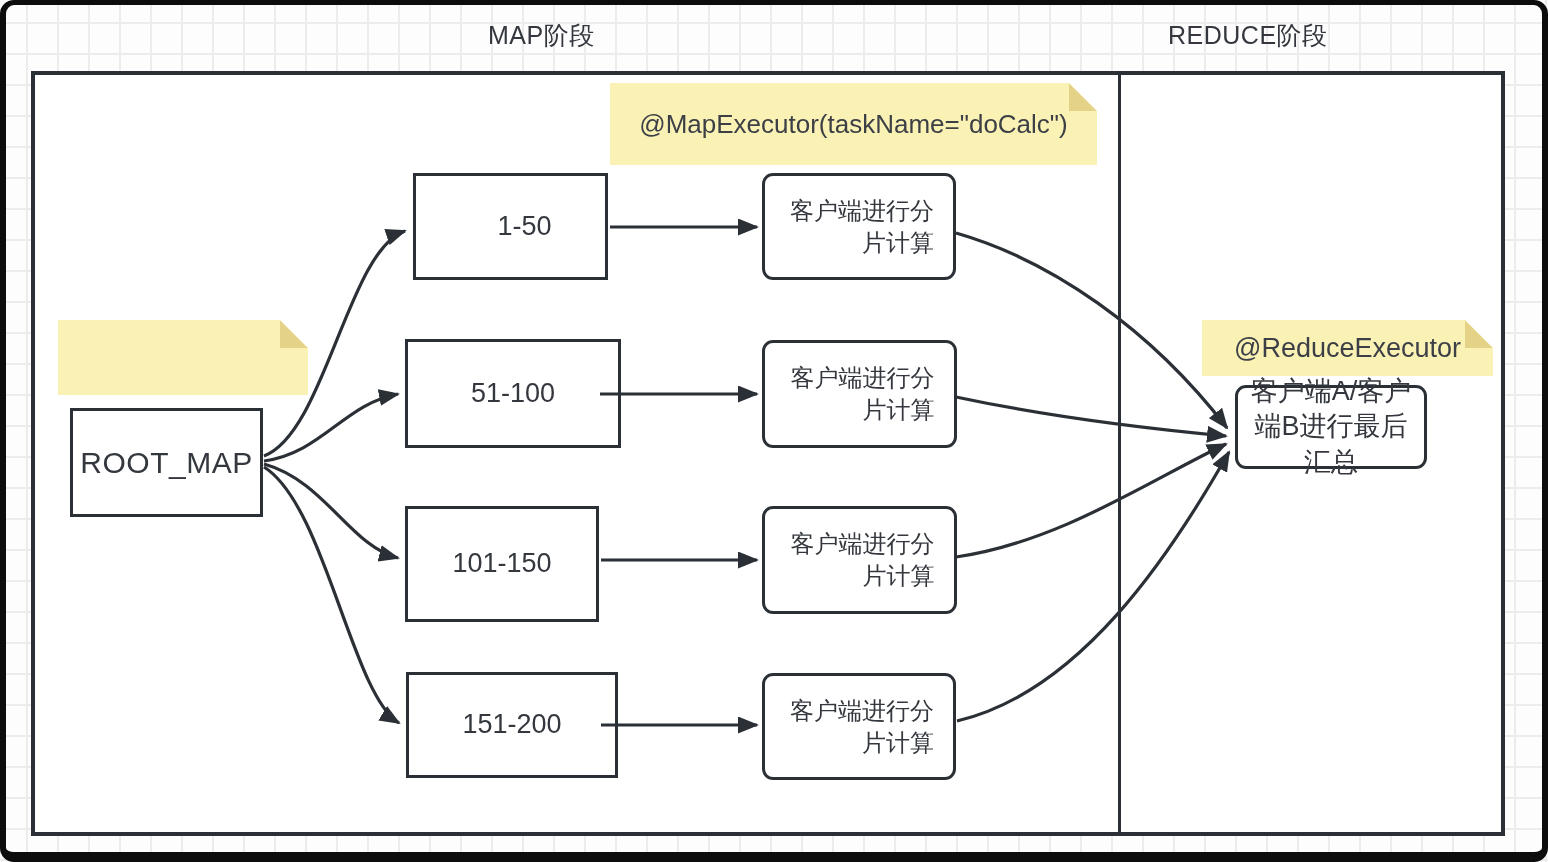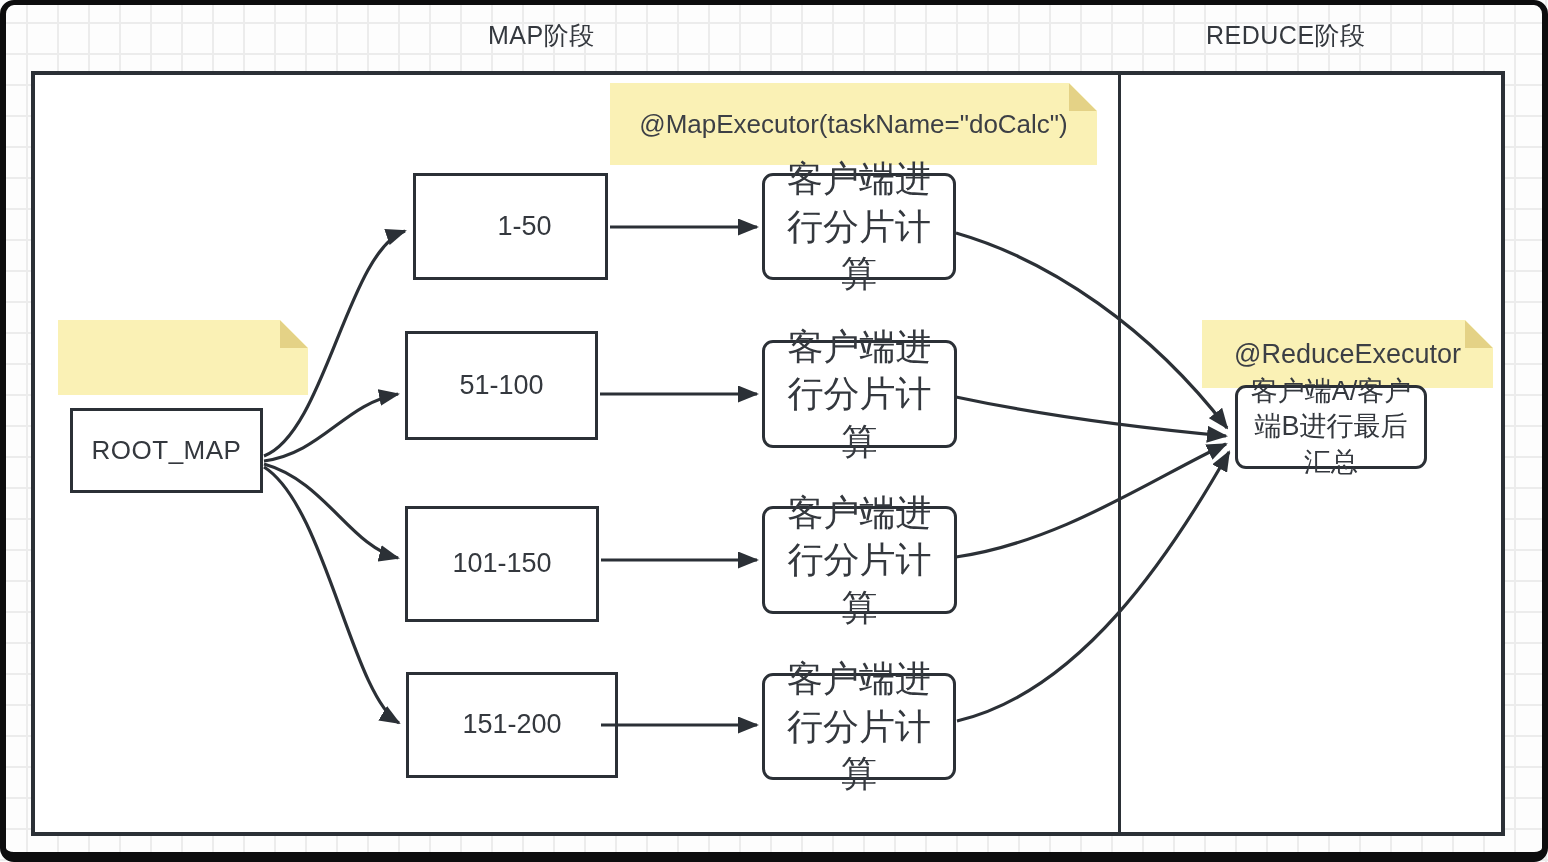"REDUCE阶段" #title-reduce { left: 1206px -> 1168px }
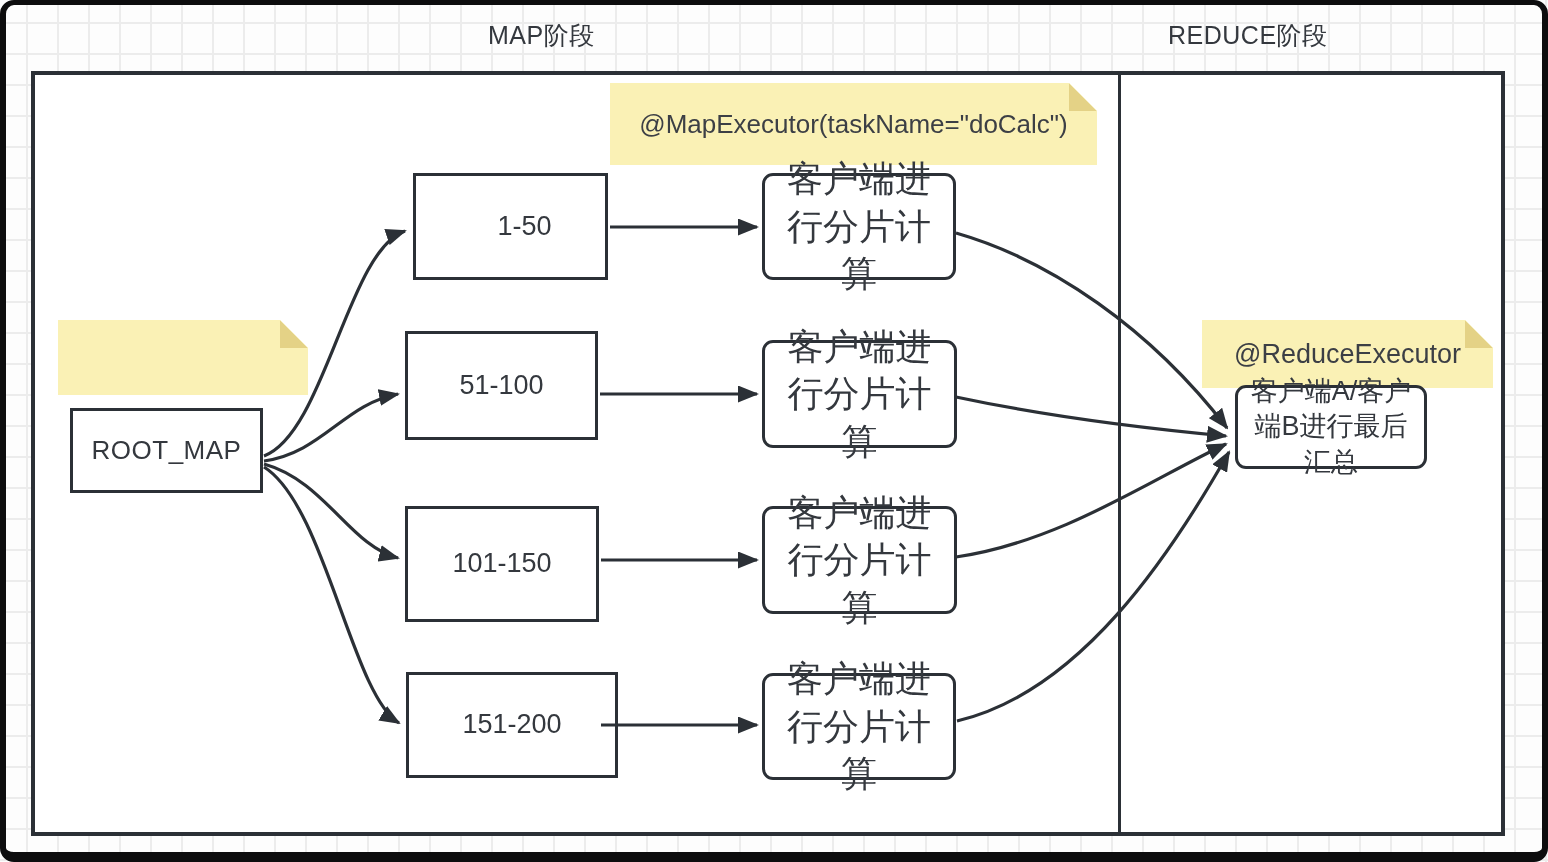"客户端进行分片计算" .calc .wrap { font-size: 36px -> 24px; text-align: none -> right }
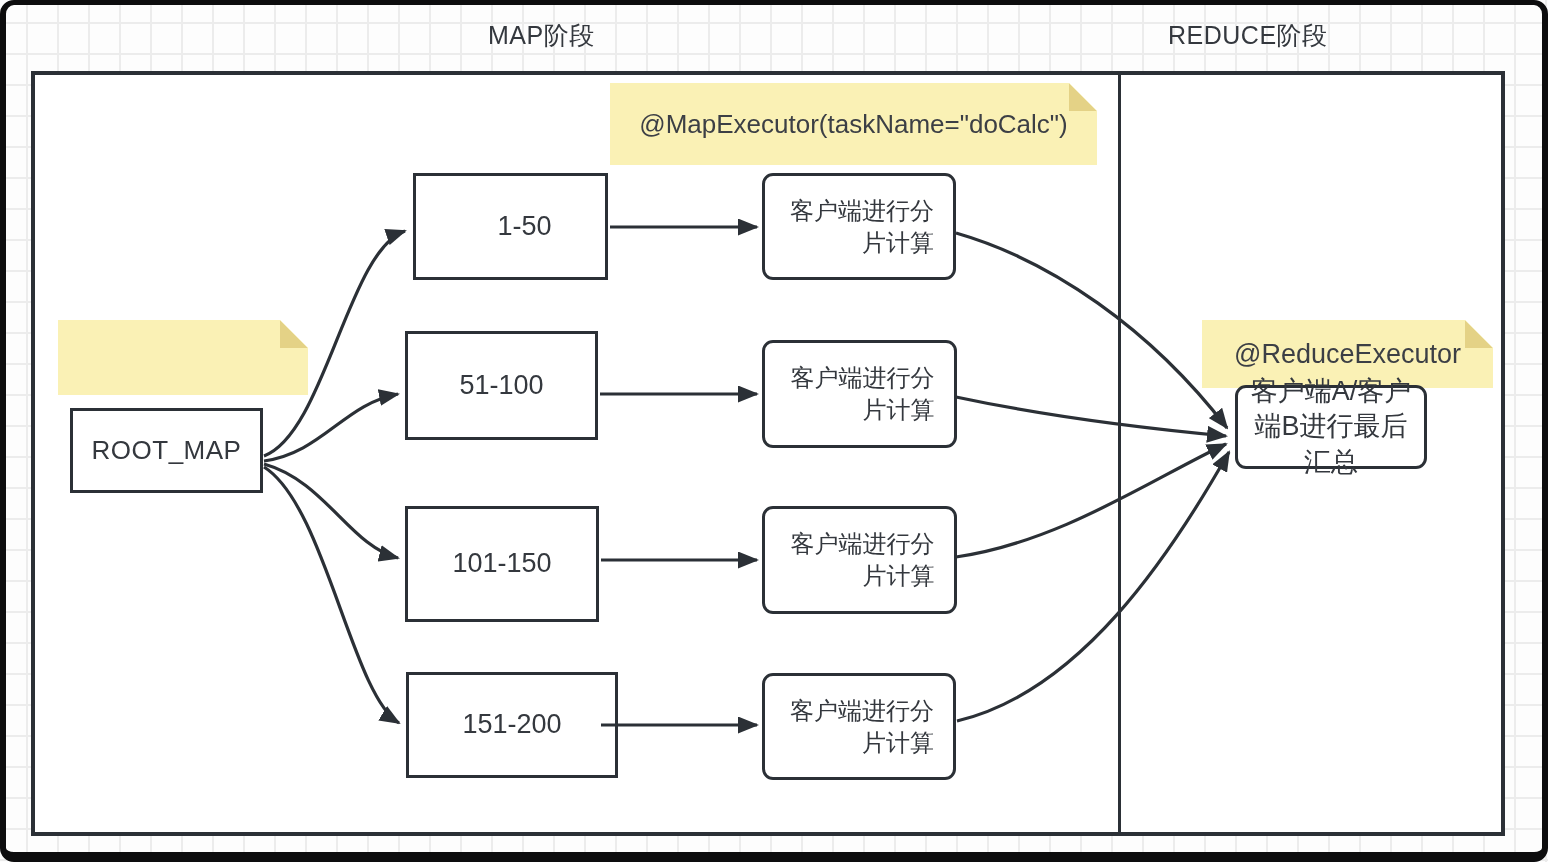"@ReduceExecutor" #note-reduce-exec { height: 68px -> 56px }
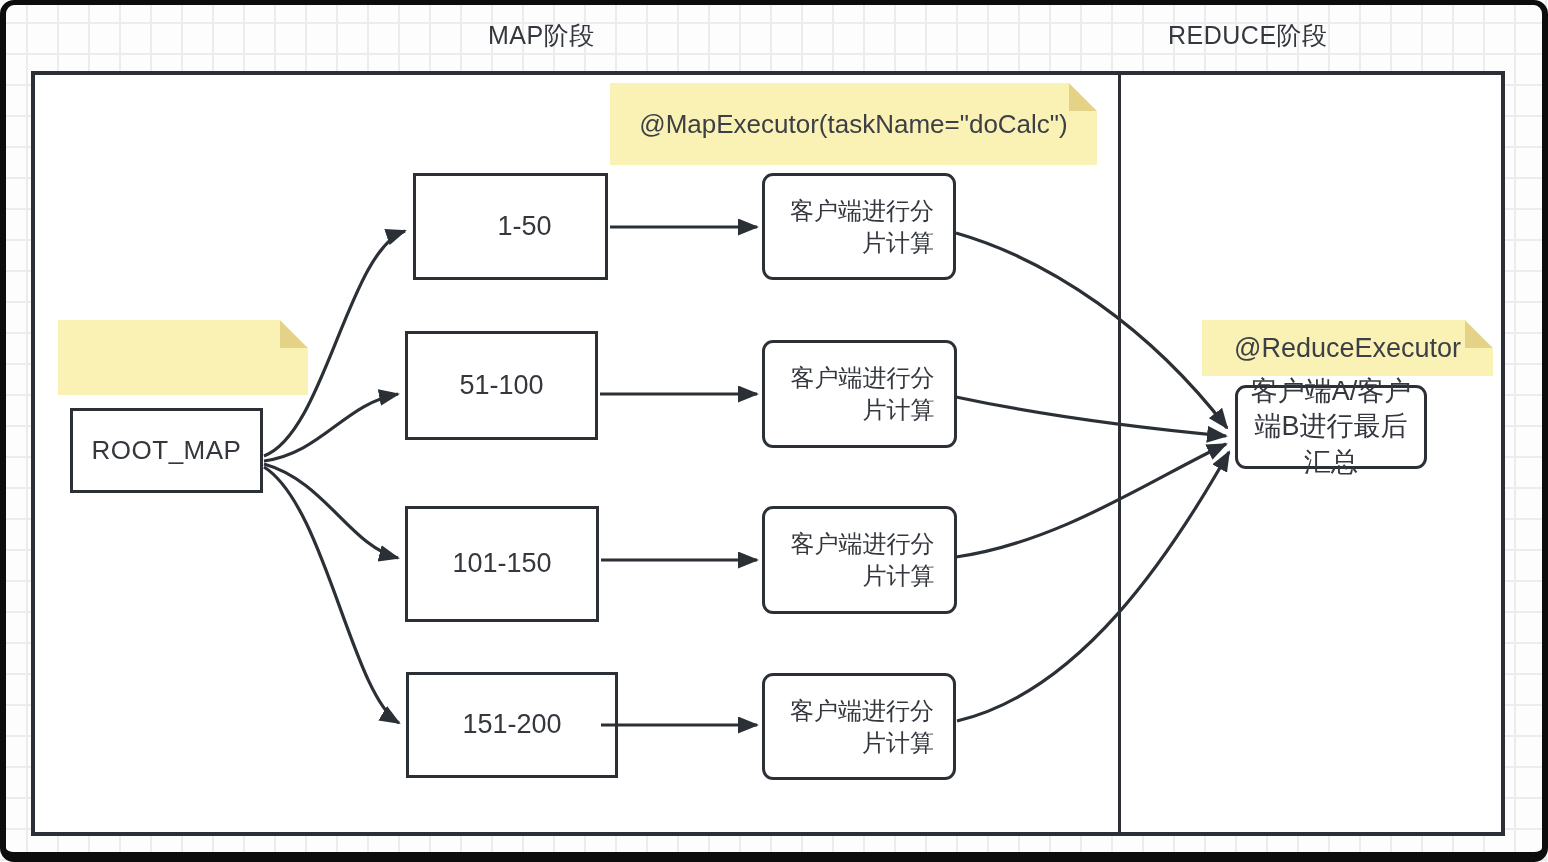"51-100" #node-r2 { top: 331px -> 339px; width: 193px -> 216px }
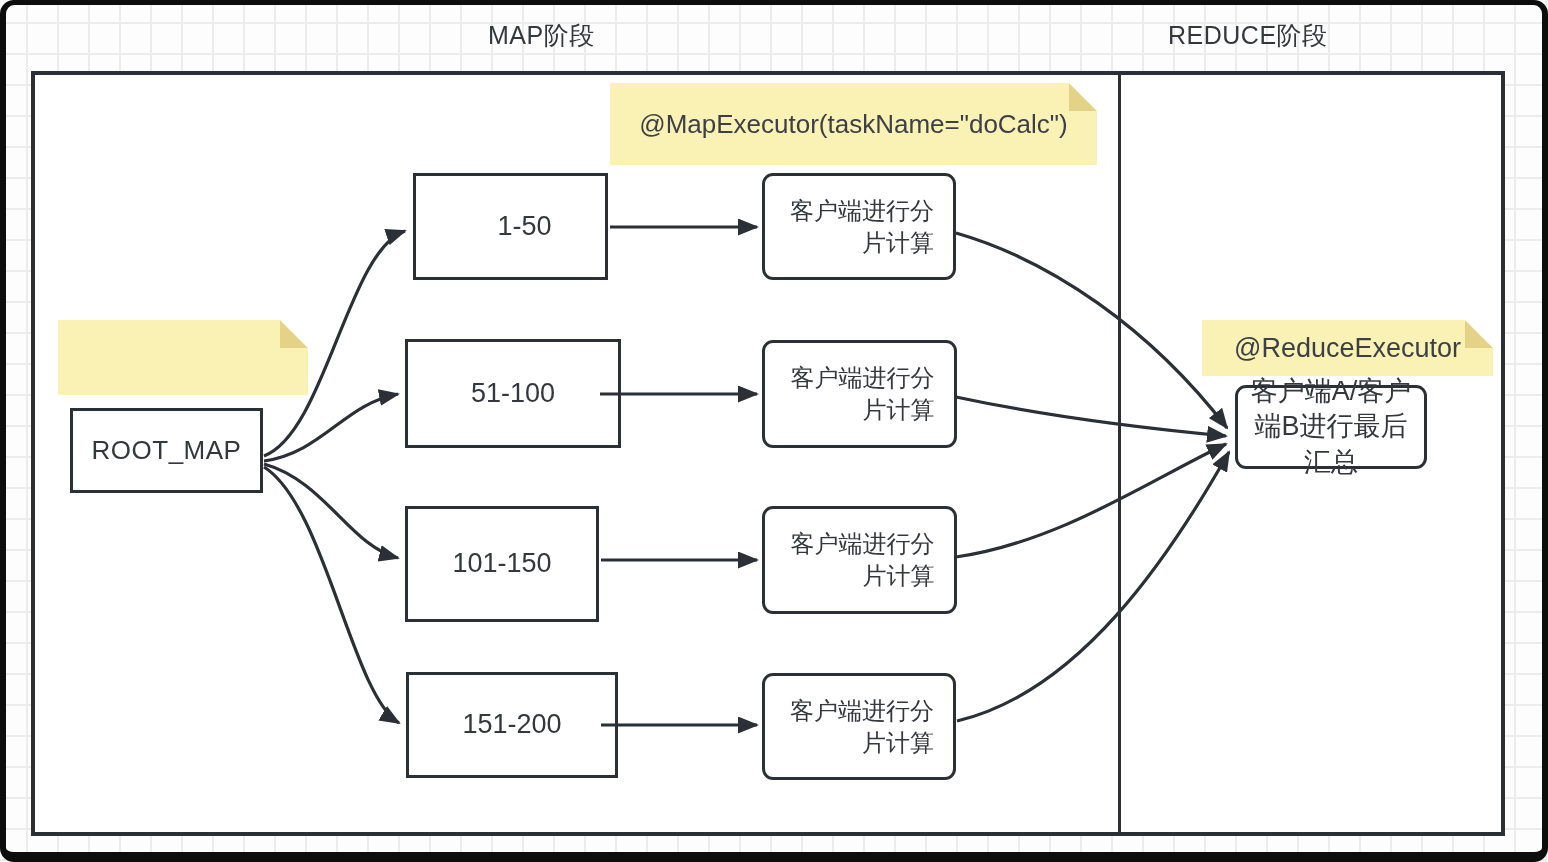"ROOT_MAP" #node-root { font-size: 26px -> 30px; height: 85px -> 109px }
